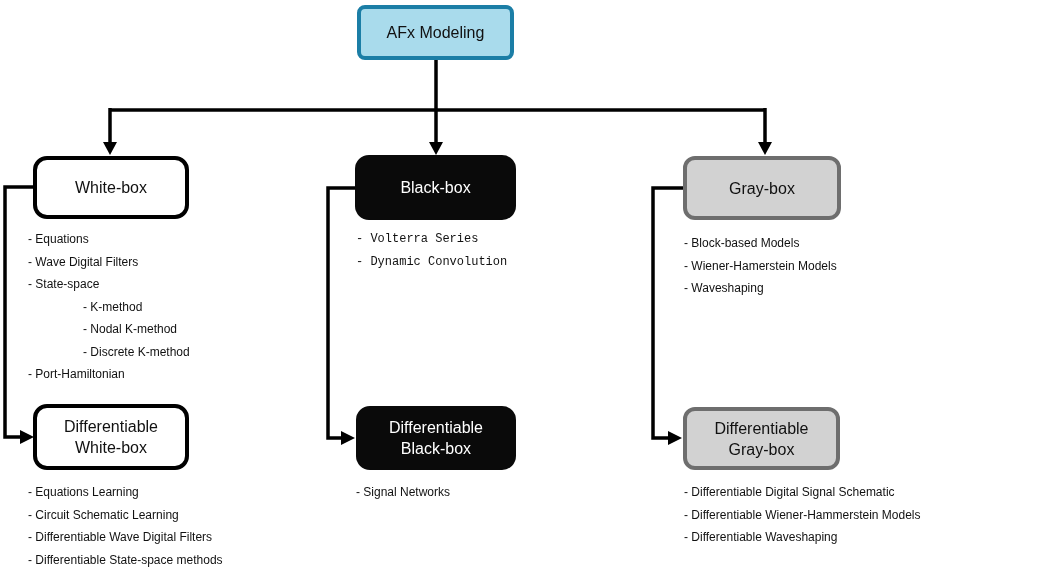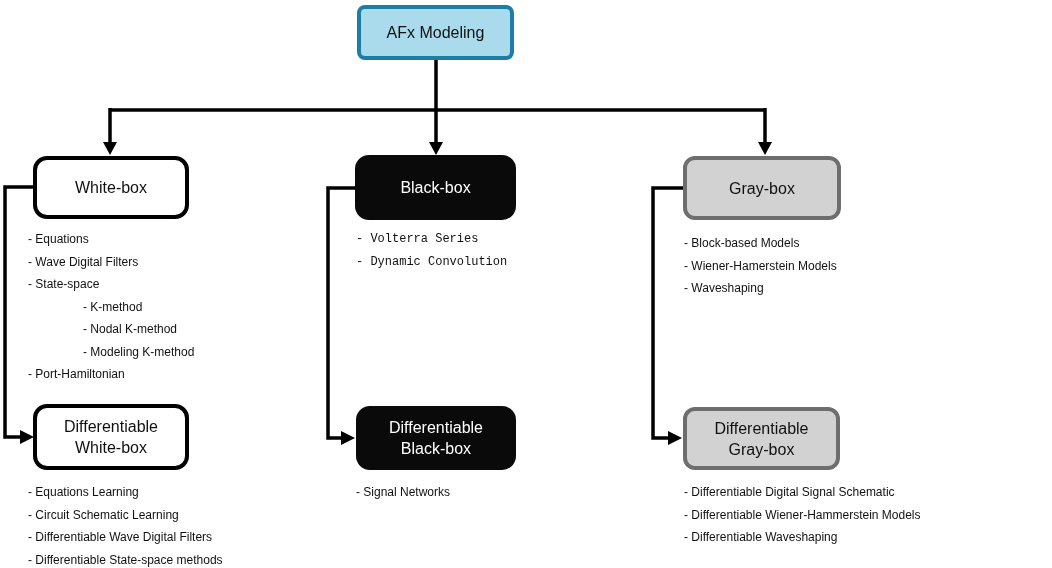"- Modeling K-method" li.indent-1 { text: Modeling -> Discrete }
